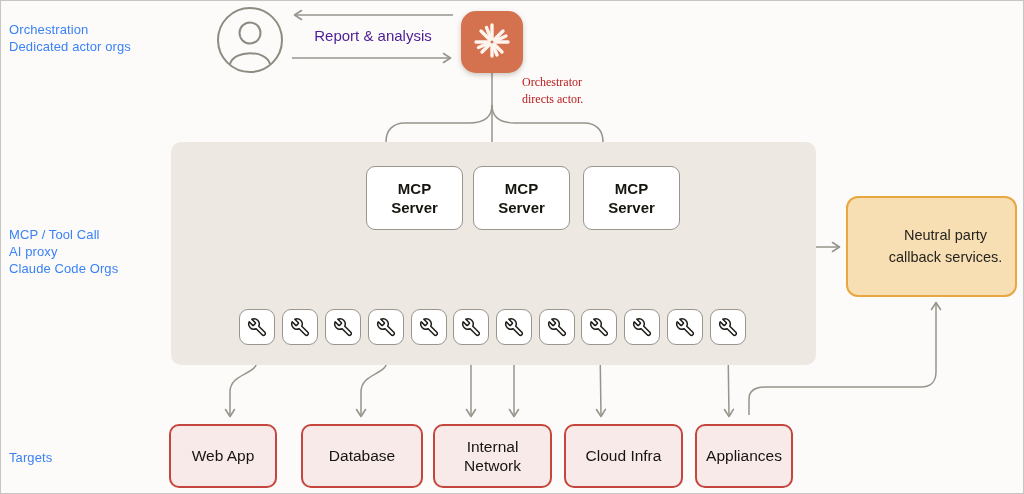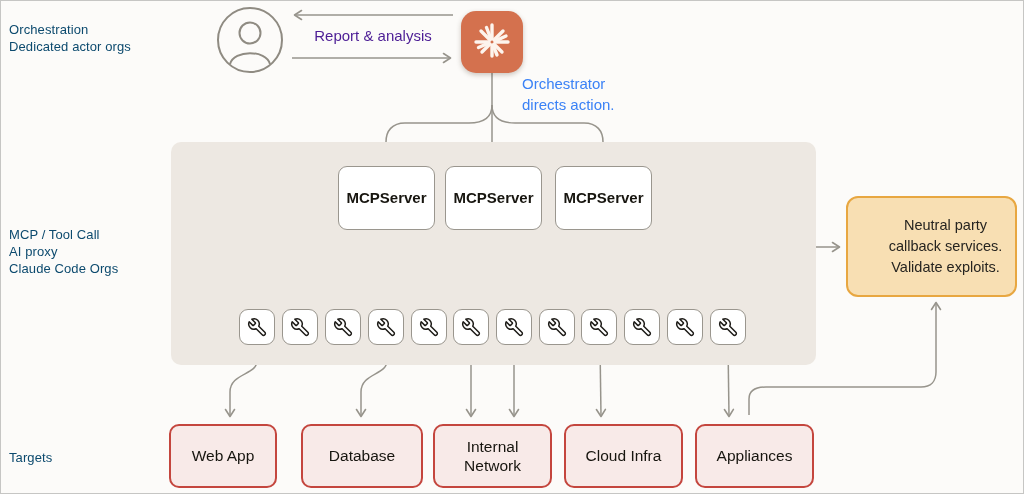"Orchestration" .side-label { color: #0c4a6e -> #3b82f6 }
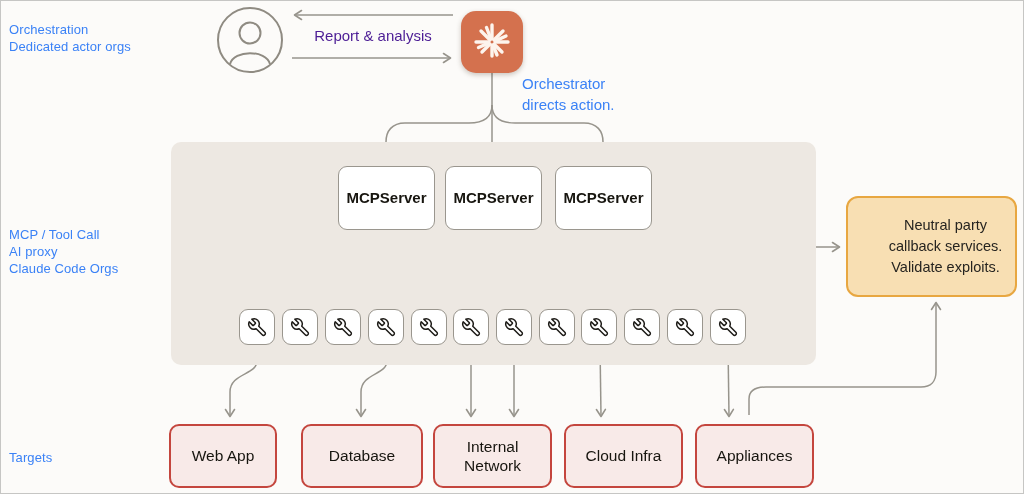"Orchestrator" .orch-note { color: #3b82f6 -> #b91c1c; font-family: none -> Liberation Serif, serif; font-size: 15px -> 12px }
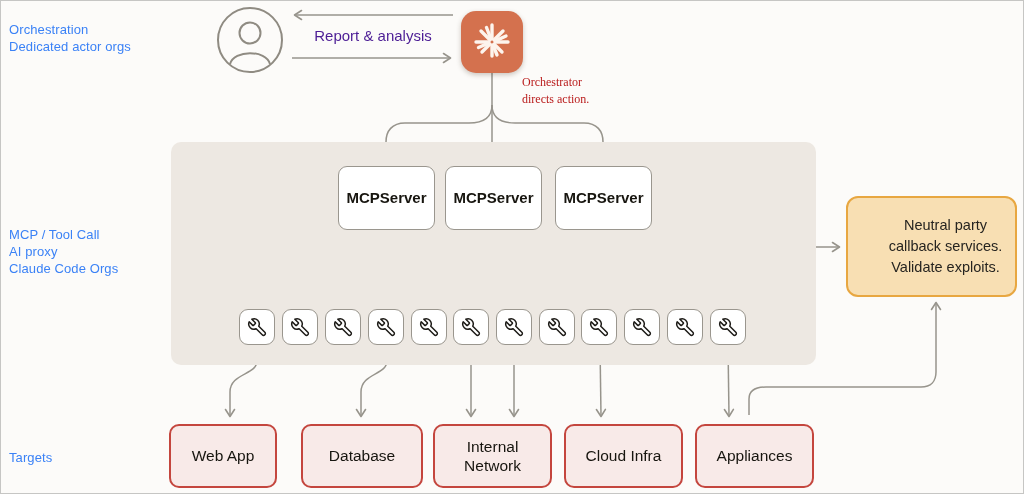"directs action." div { text: action -> actor }
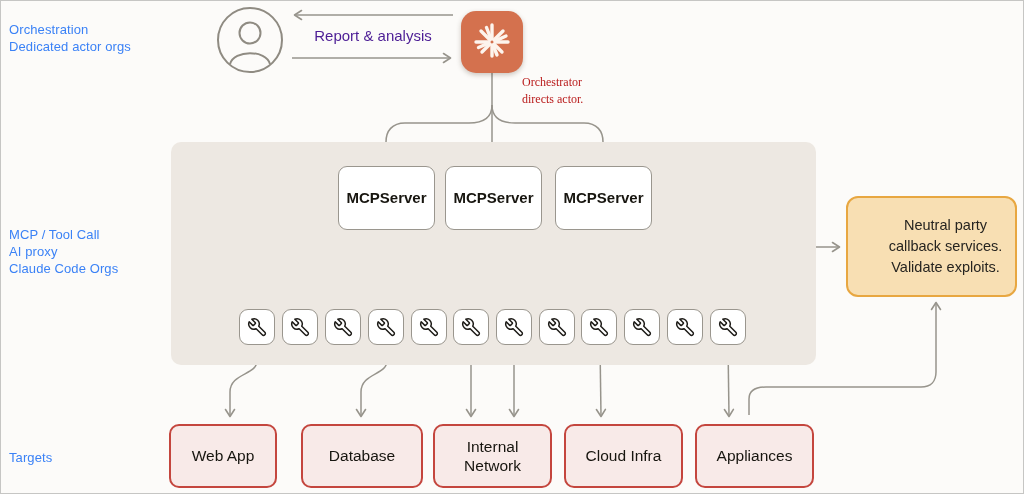"MCP" .mcp-box { flex-direction: row -> column; margin-left: none -> 28px }
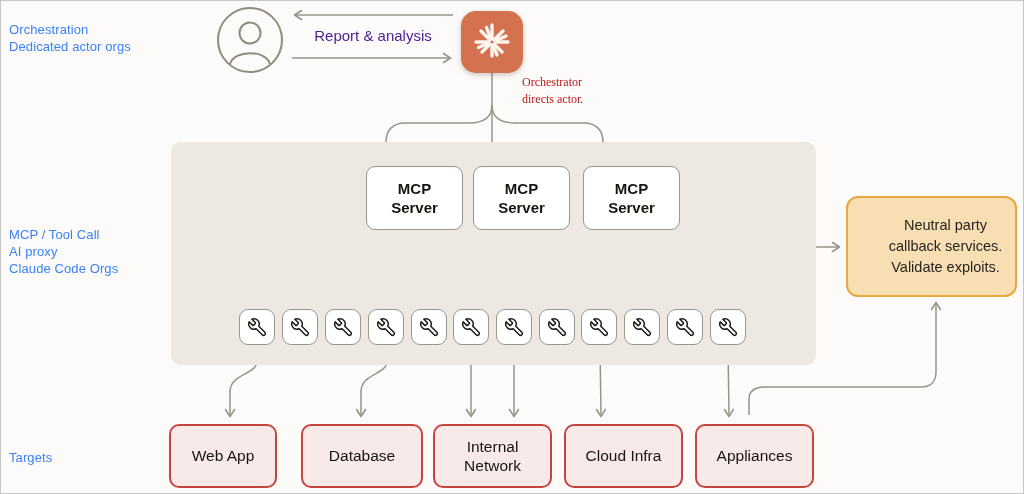"Validate exploits." span { html: <span>Validate exploits.</span> -> none }
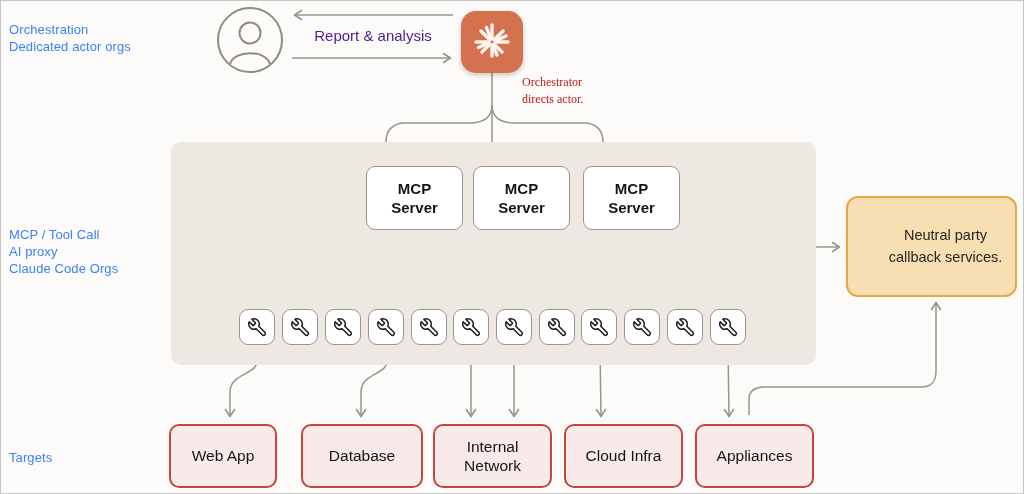"Appliances" div.target { width: 119px -> 98px }
